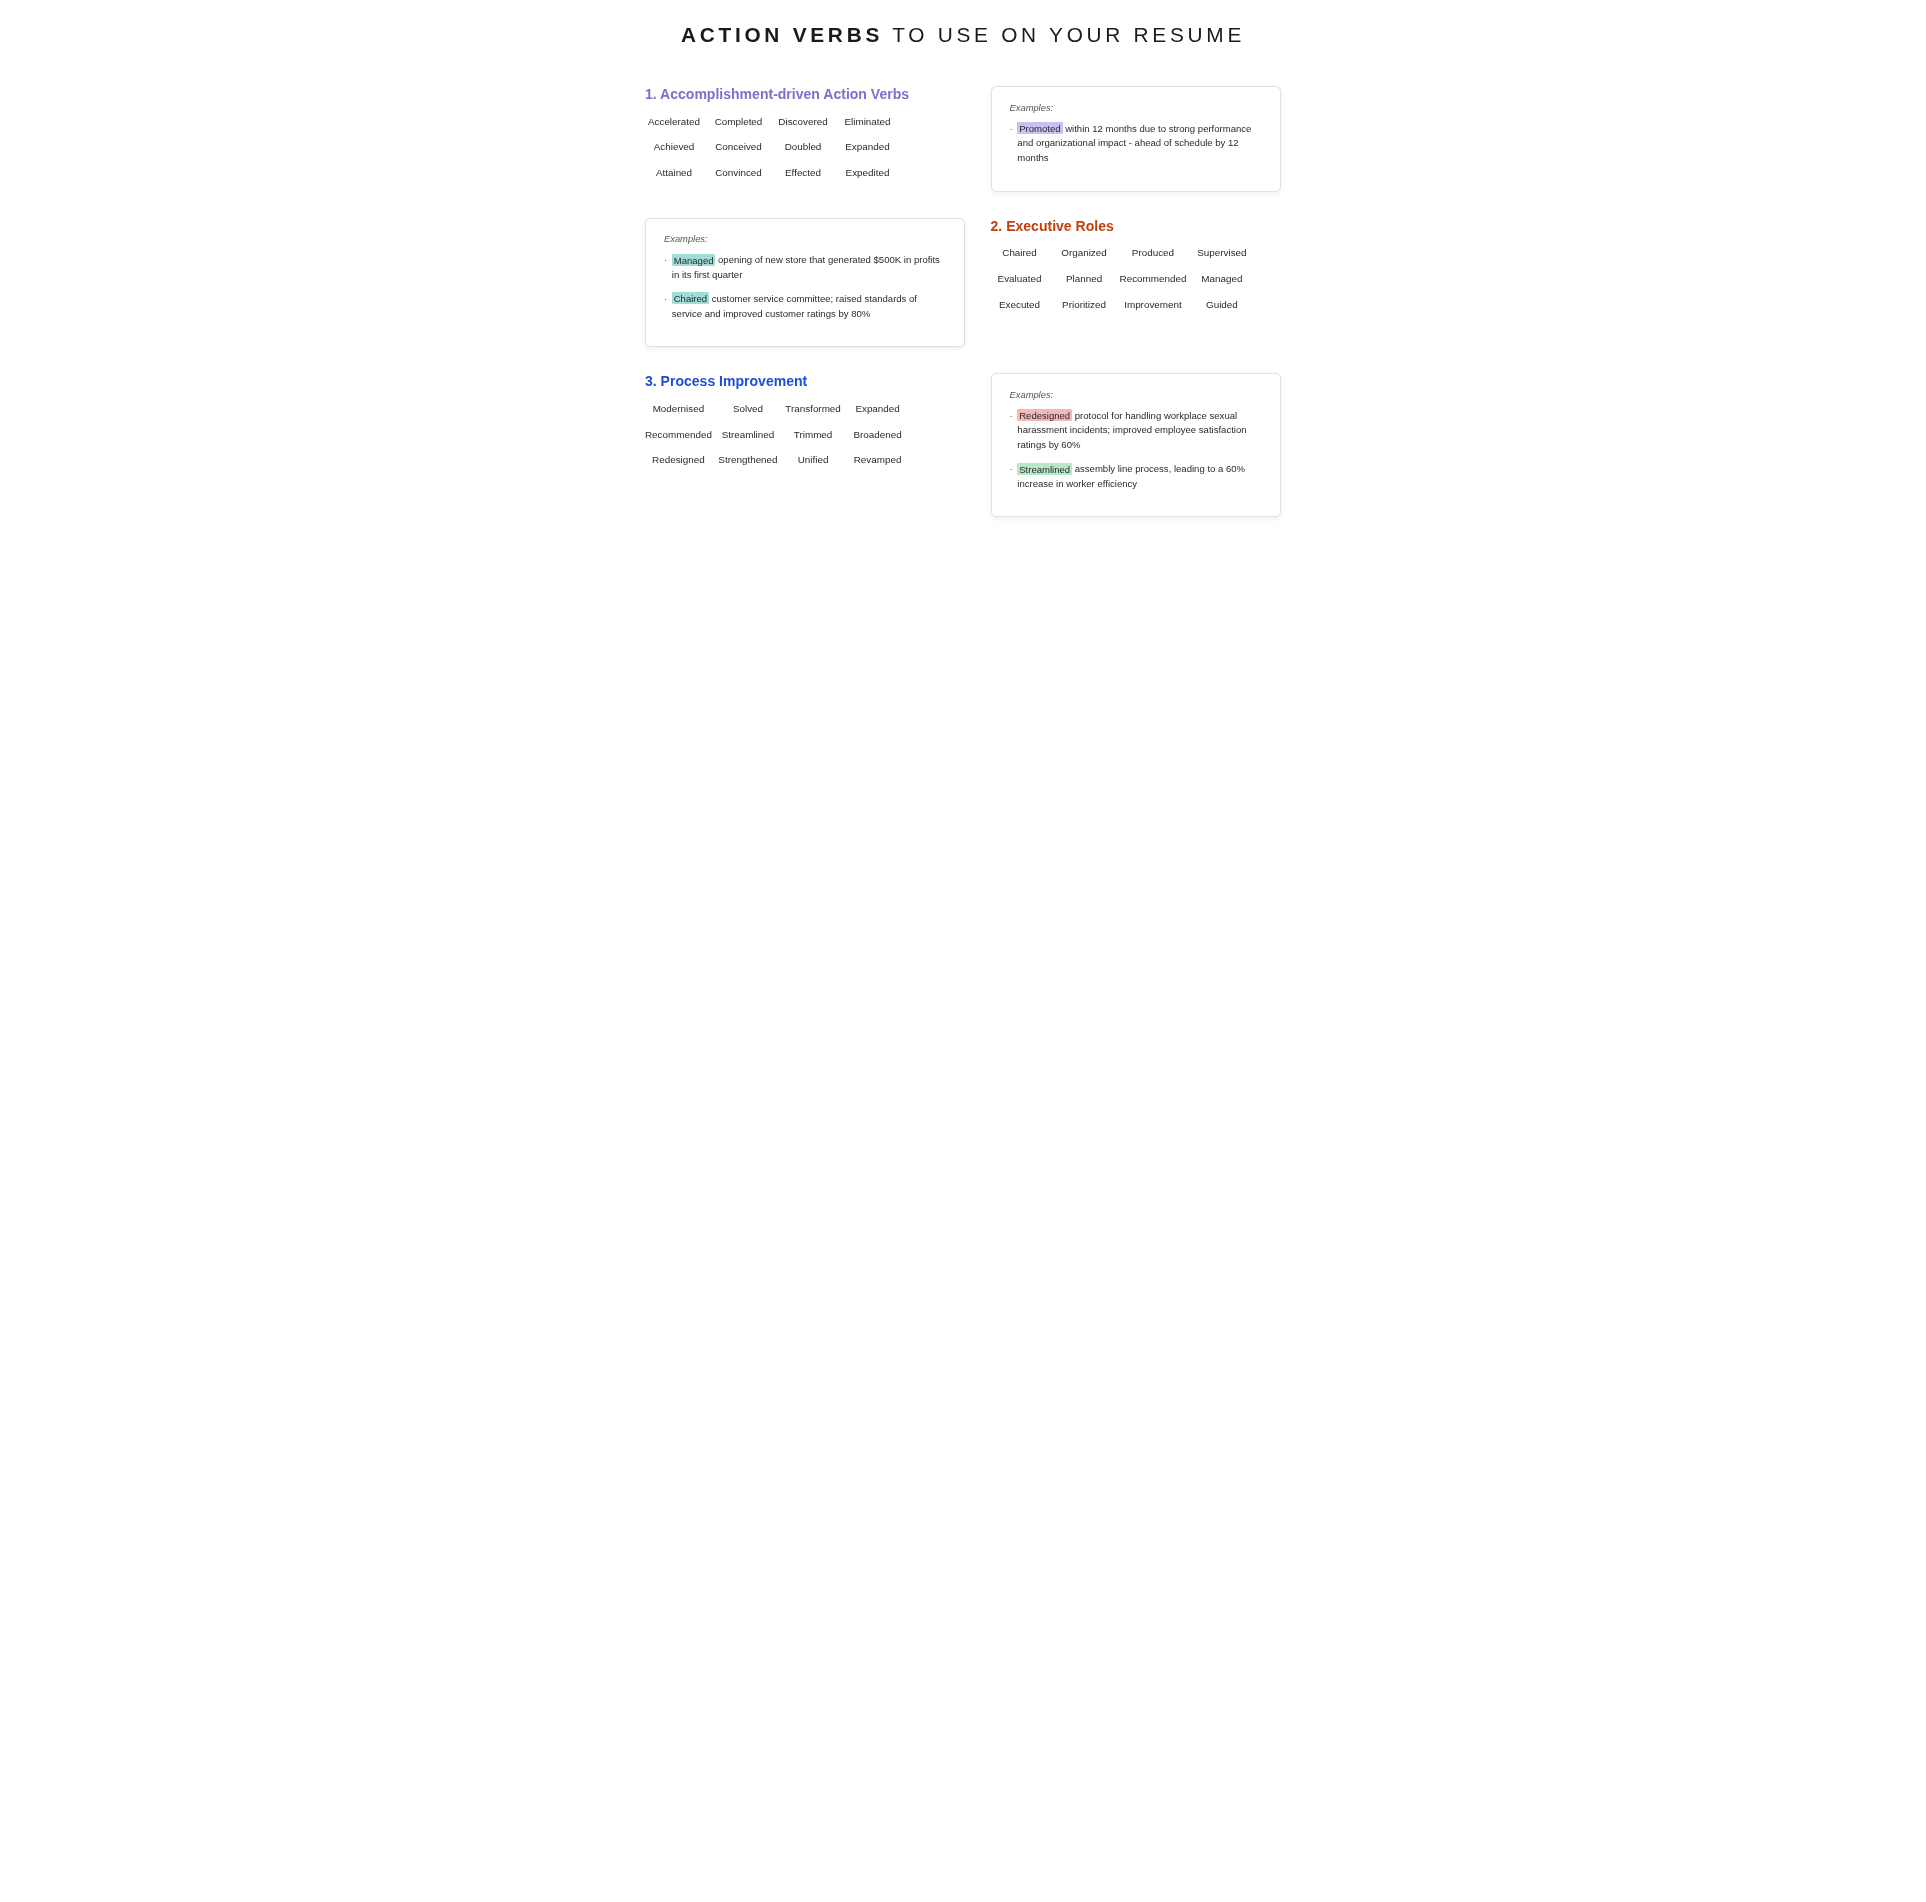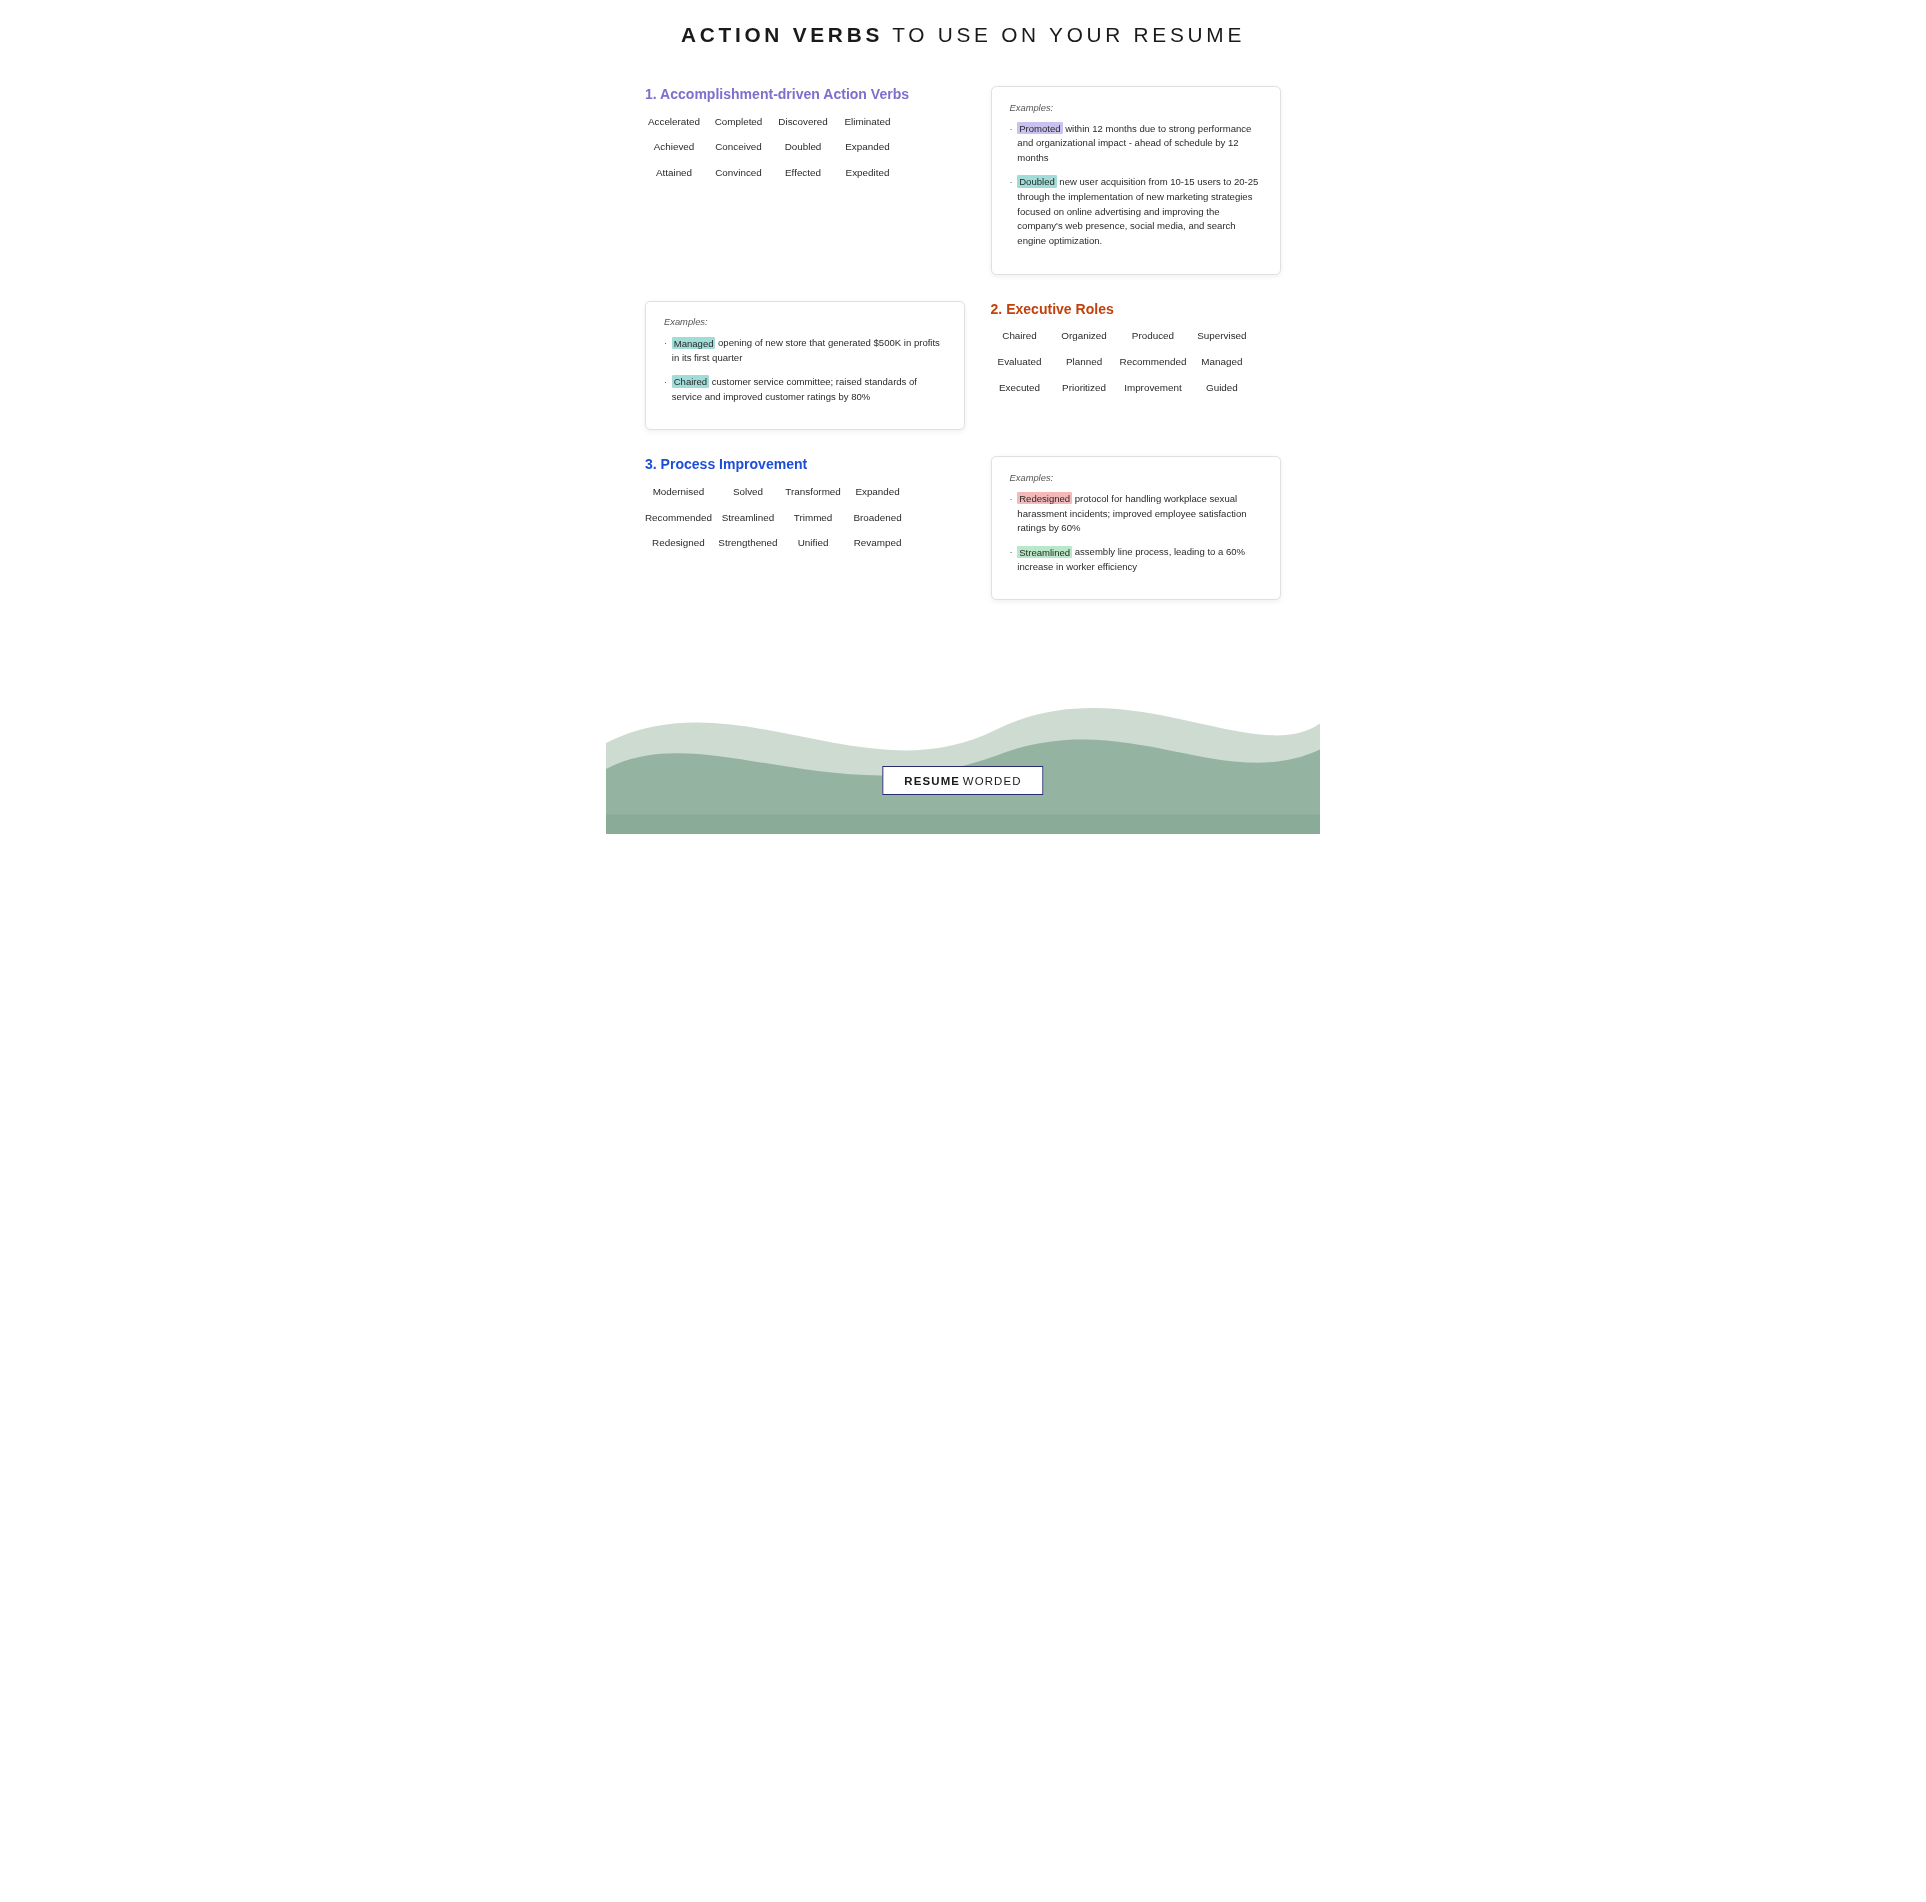"Doubled new user acquisition from" div.example-item { html: <div> <span>Doubled</span> new user acquisition from 10-15 users to 20-25 through the implementation of new marketing strategies focused on online advertising and improving the company's web presence, social media, and search engine optimization. </div> -> none }
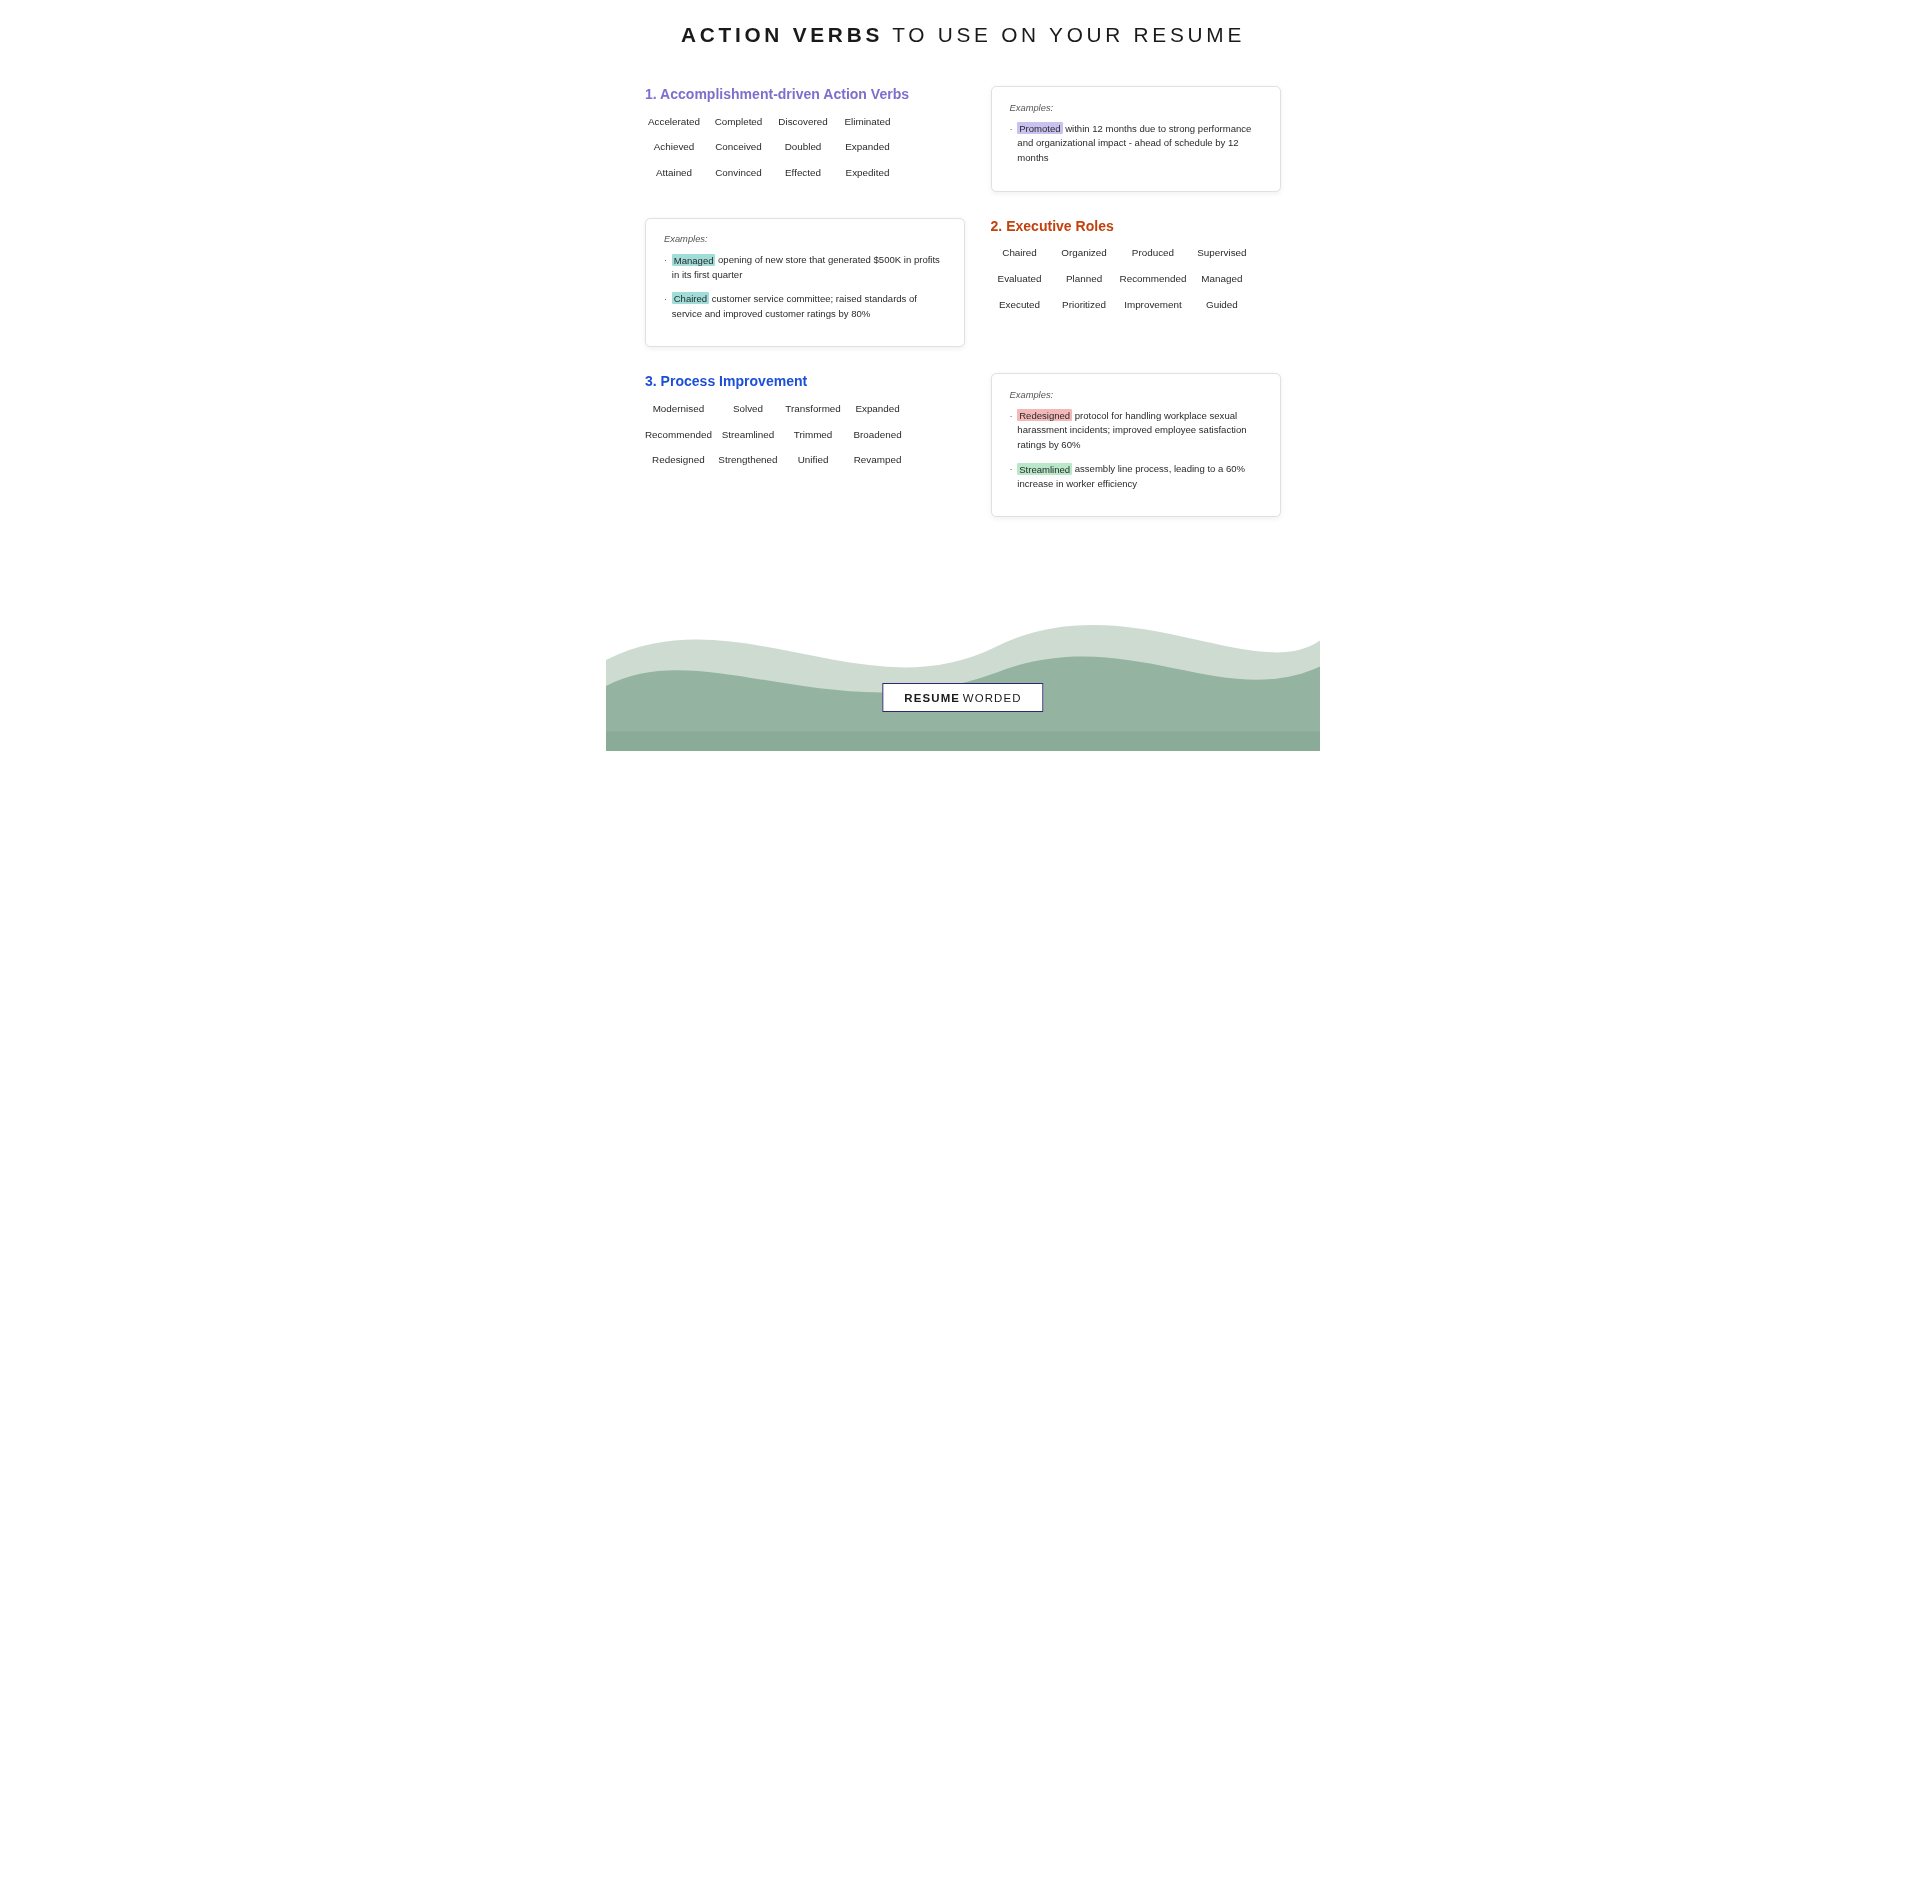"RESUME WORDED" div { html: <div> <svg> <path></path> <path></path> <rect></rect> </svg> <div> <div> <span>RESUME</span><span>WORDED</span> </div> </div> </div> -> none }
